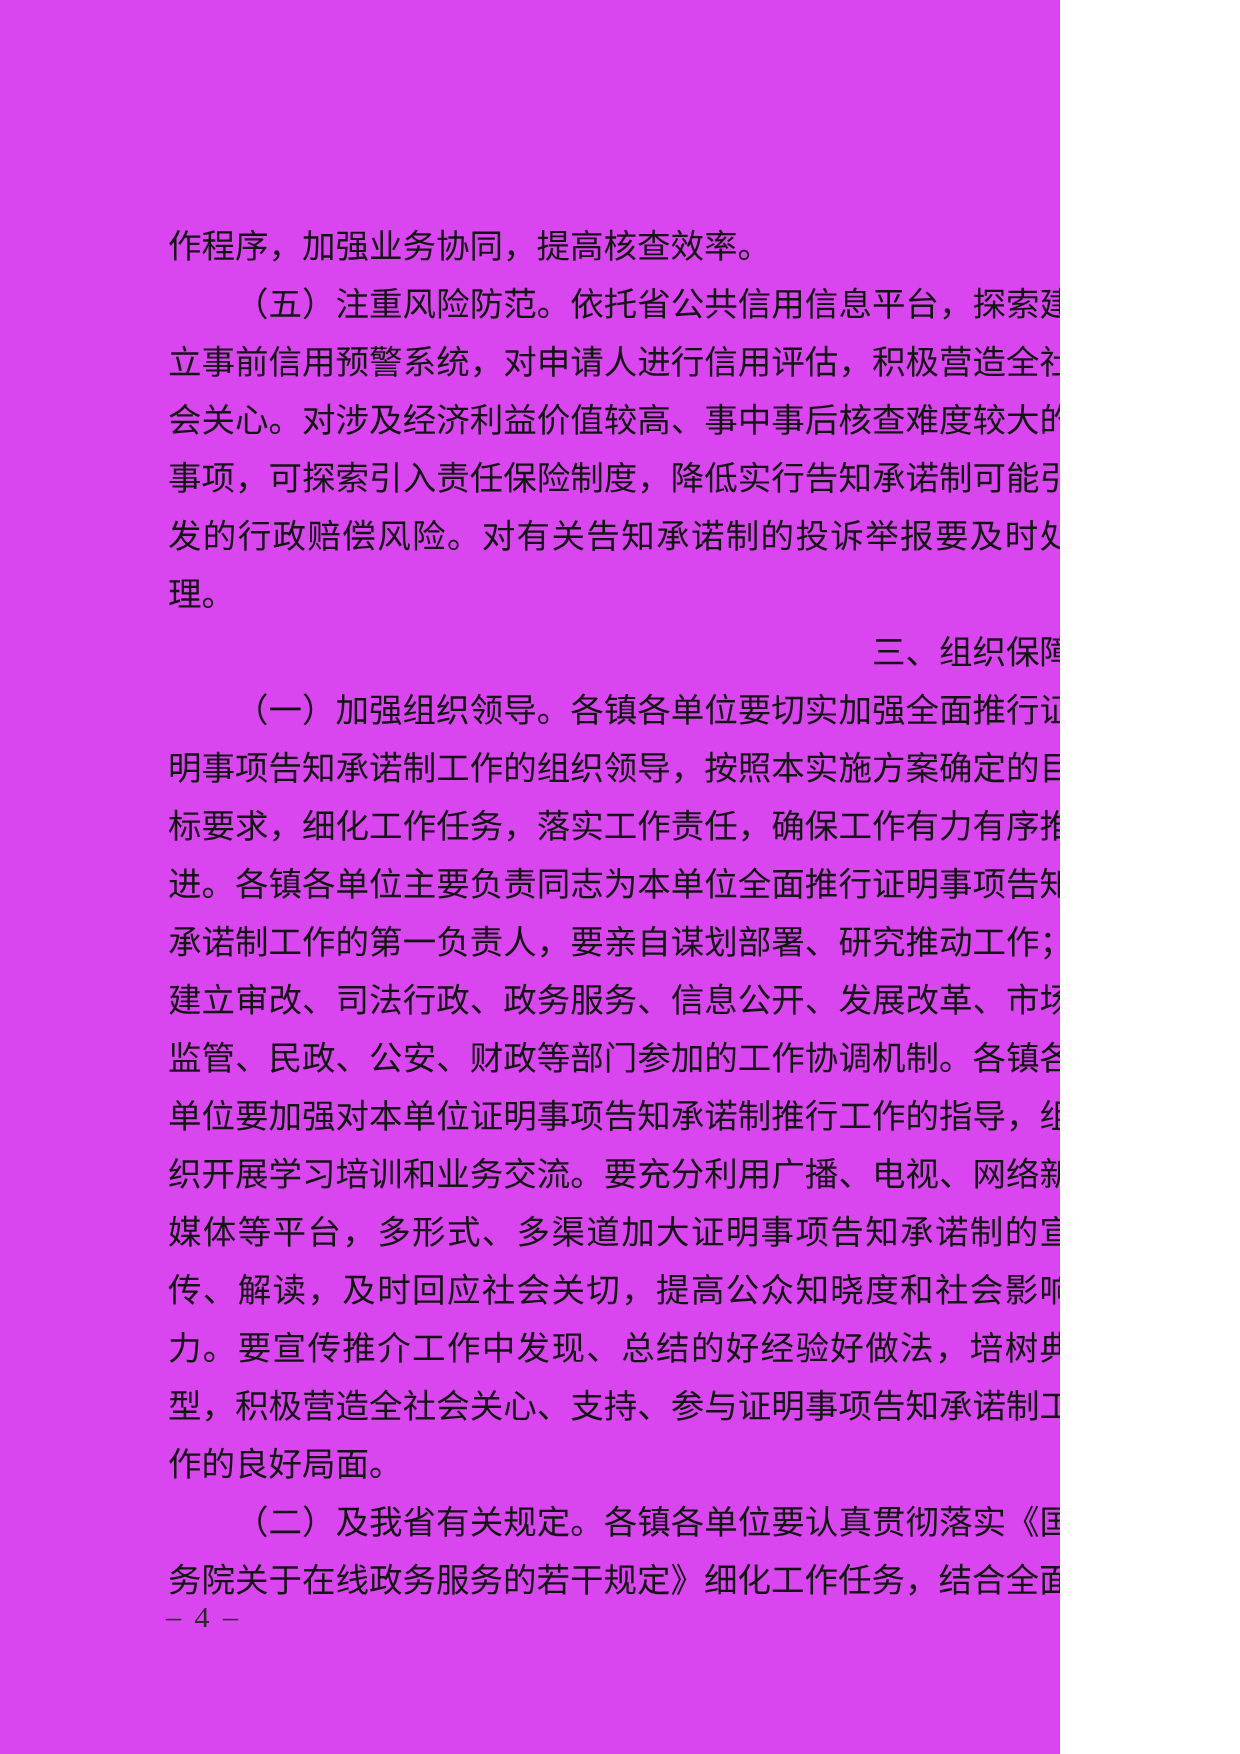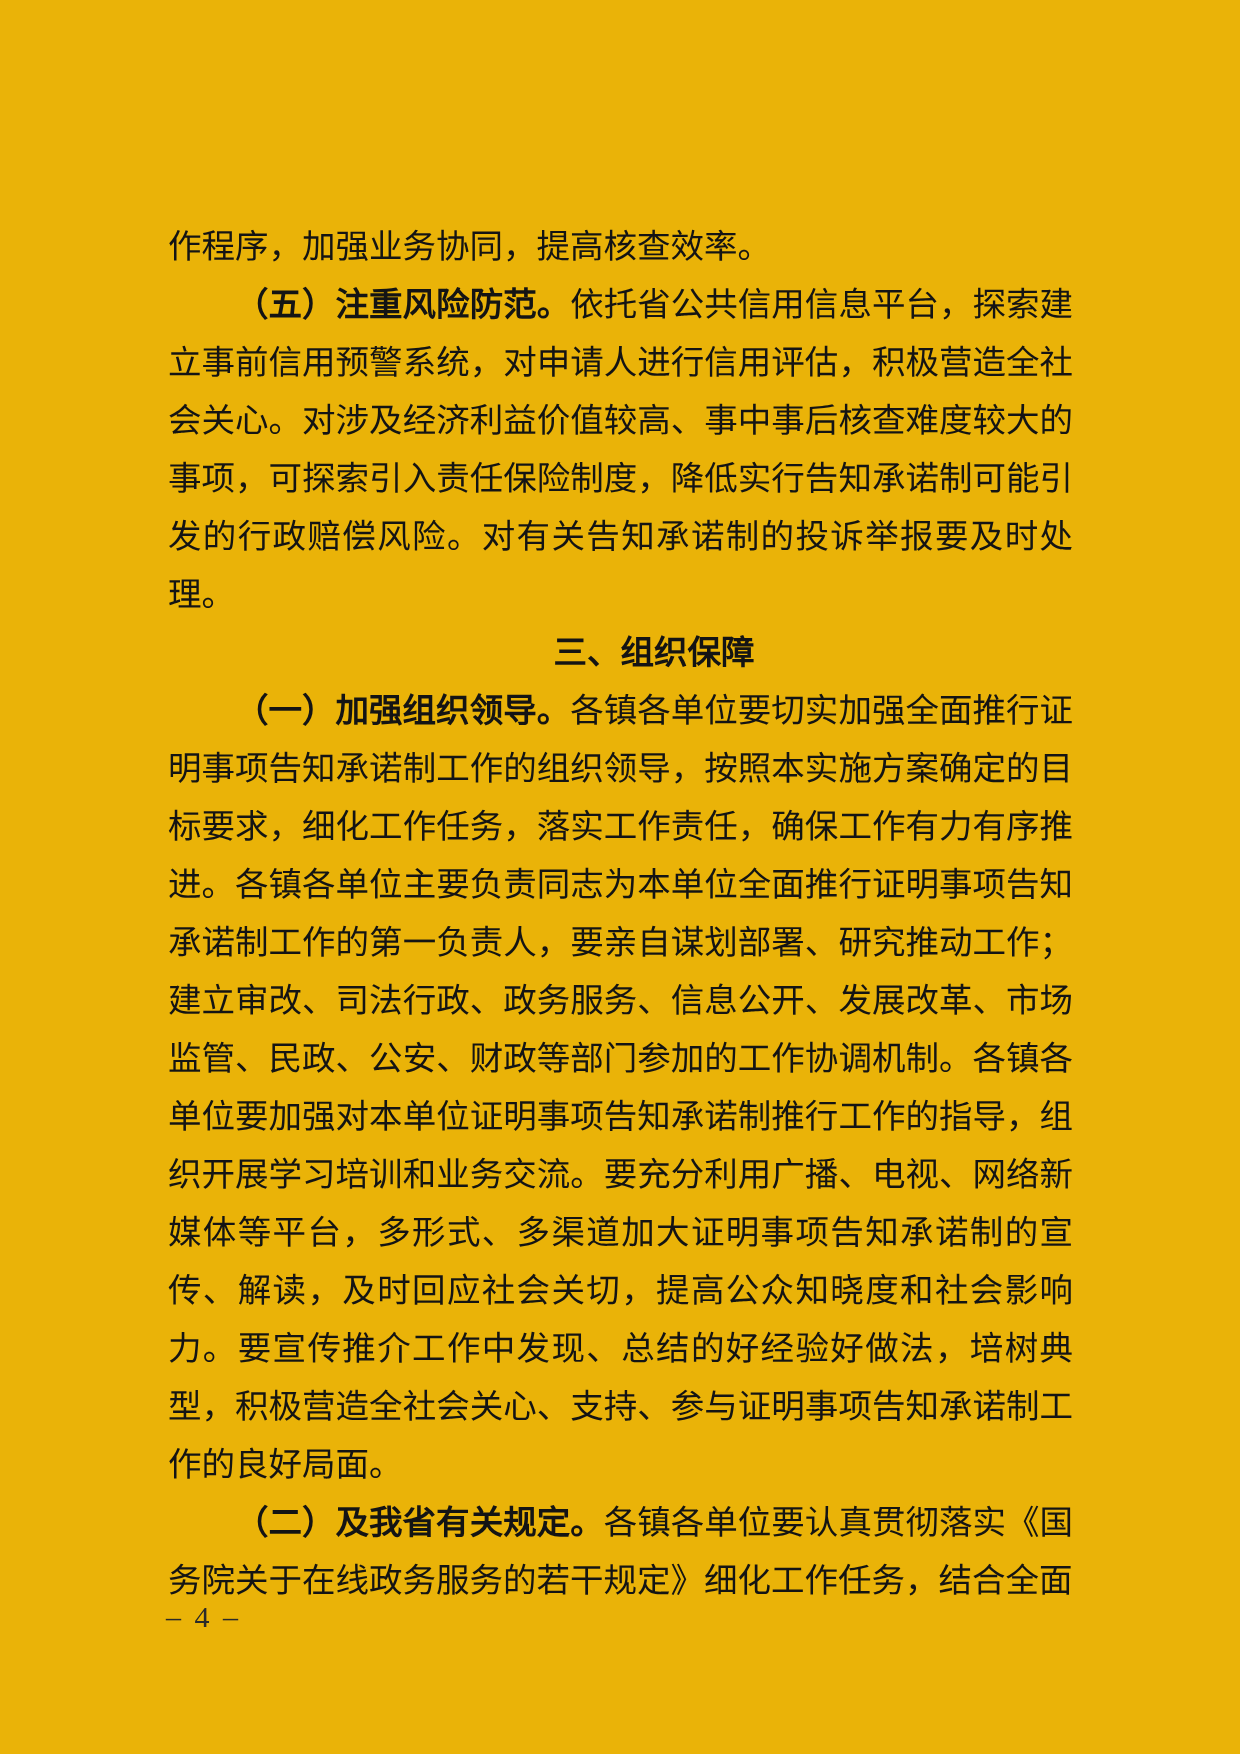"作程序，加强业务协同，提高核查效率。" .page { background: #eab308 -> #d946ef; padding-left: none -> 32px; width: 1240px -> 1028px }
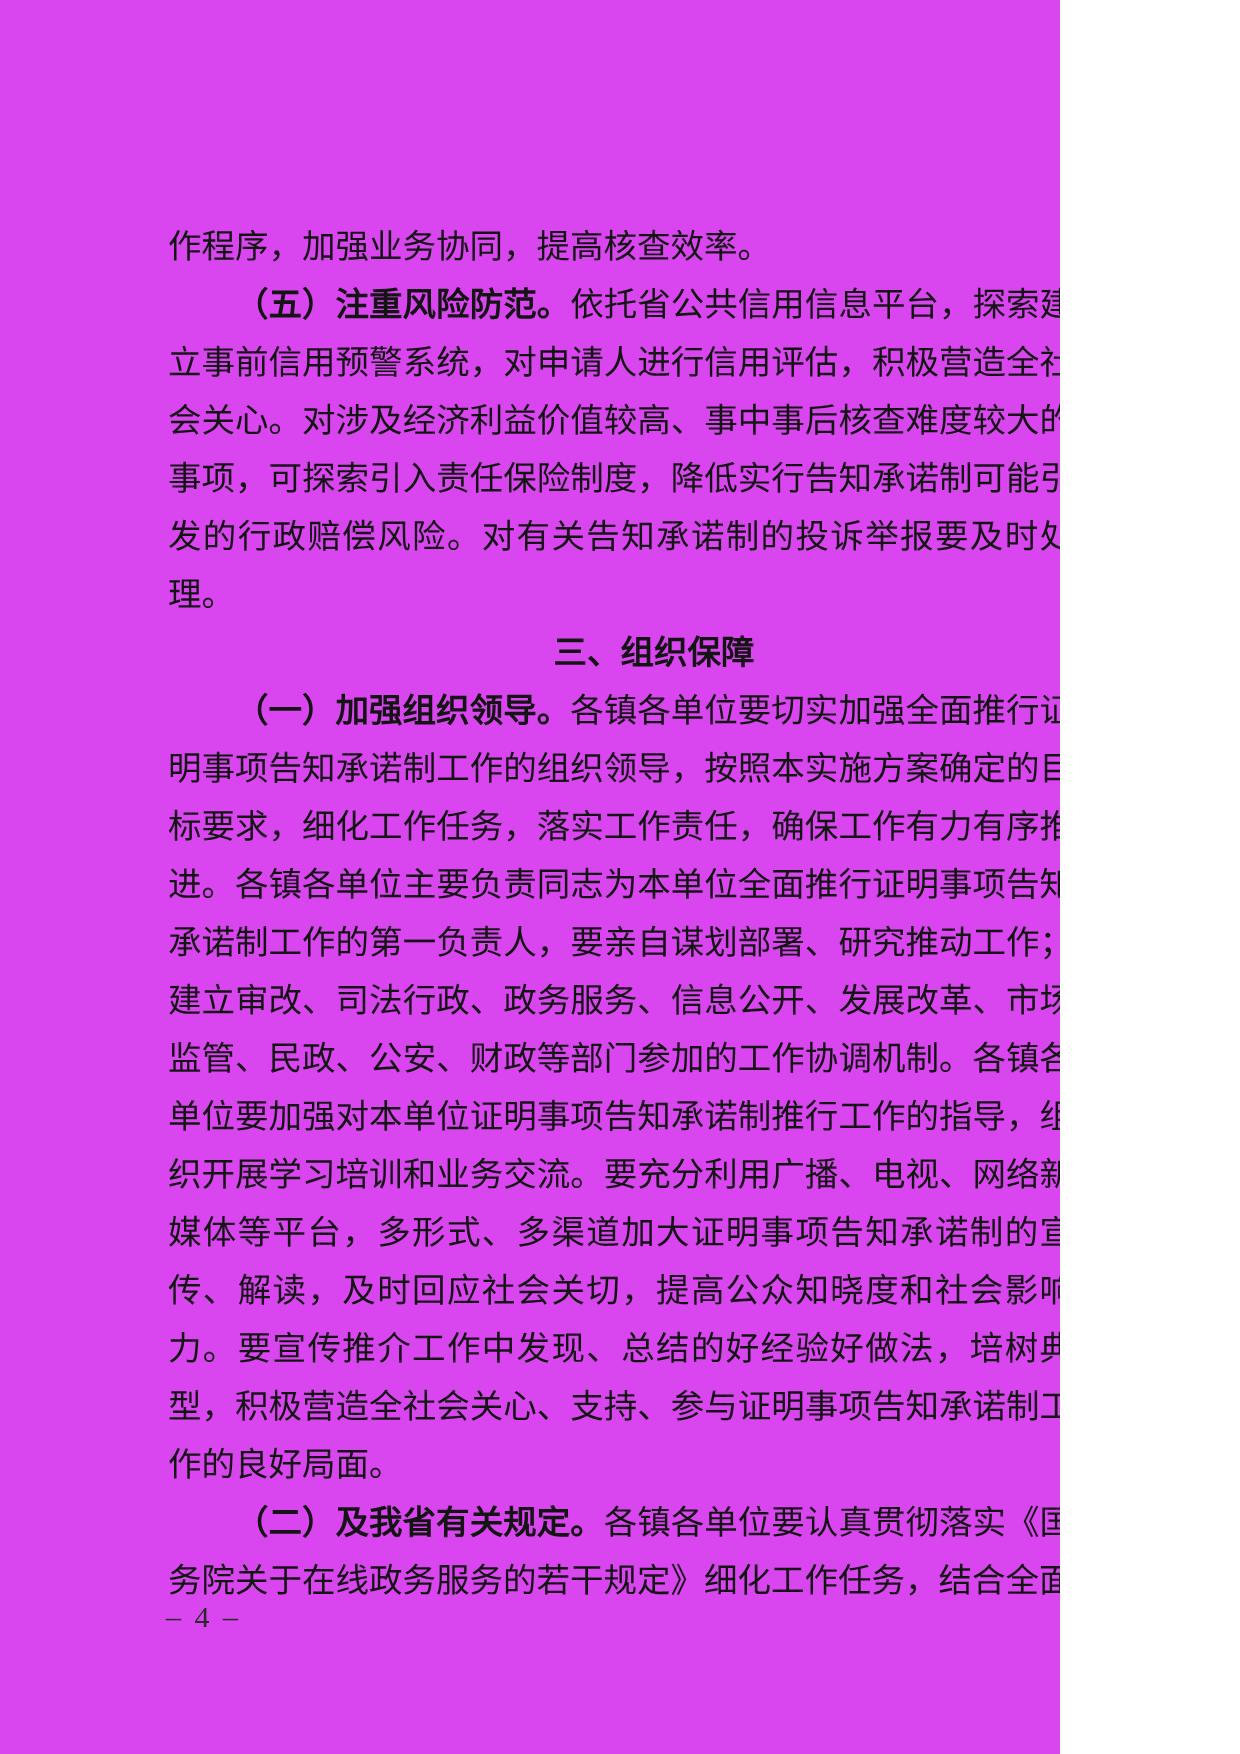"（五）注重风险防范。" .seg-bold { font-weight: 700 -> 400 }
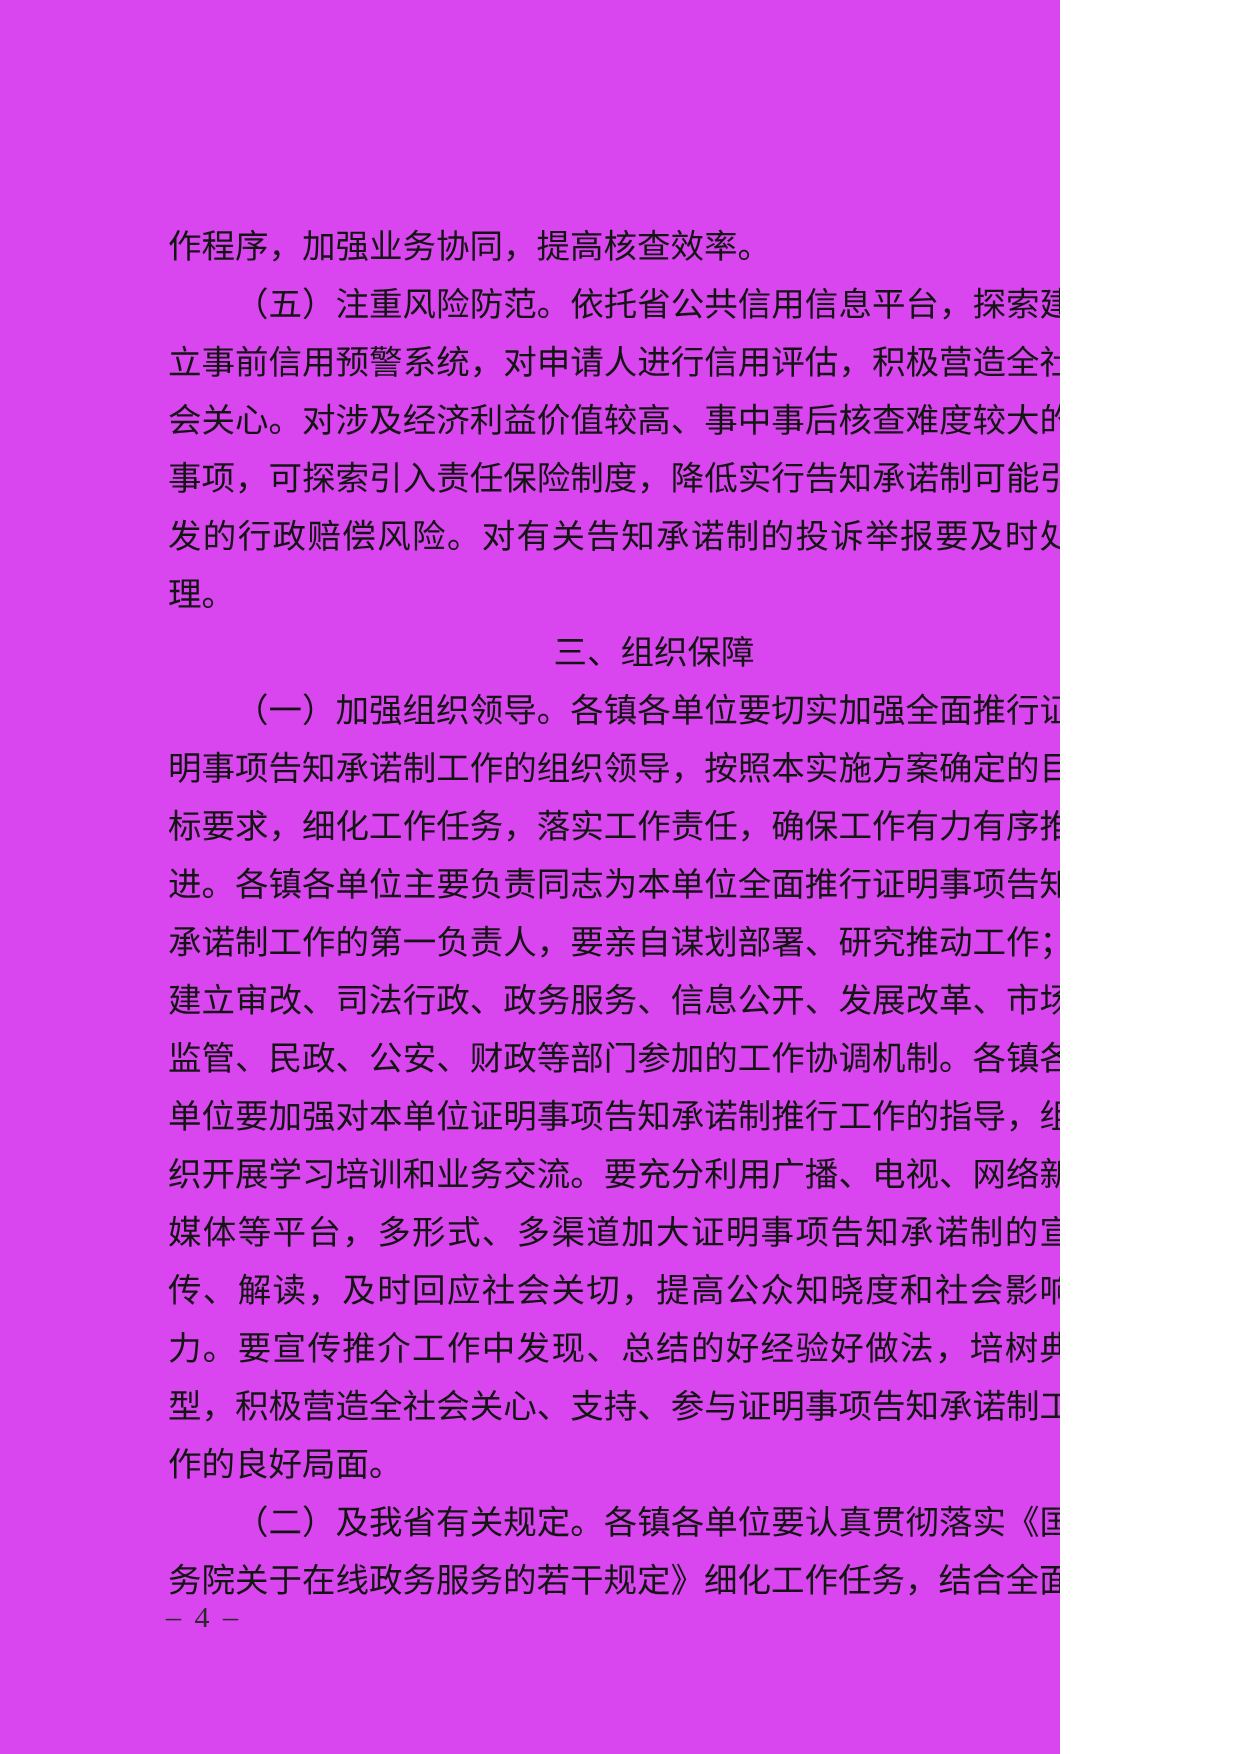"三、组织保障" .doc-body p.heading { text-align: center -> right }
